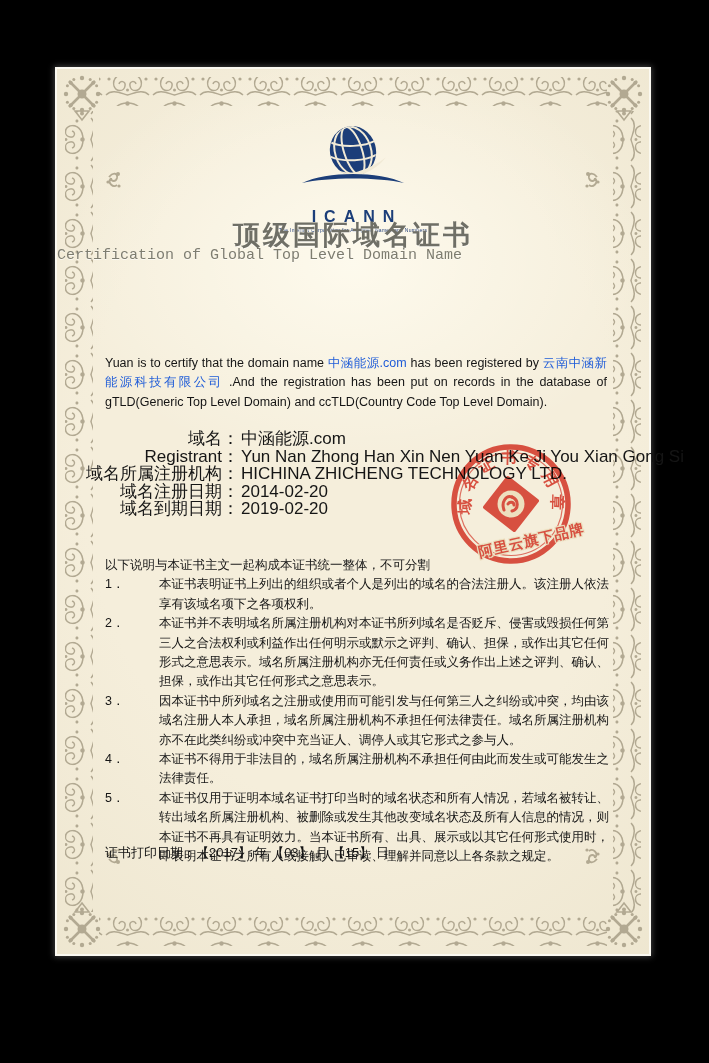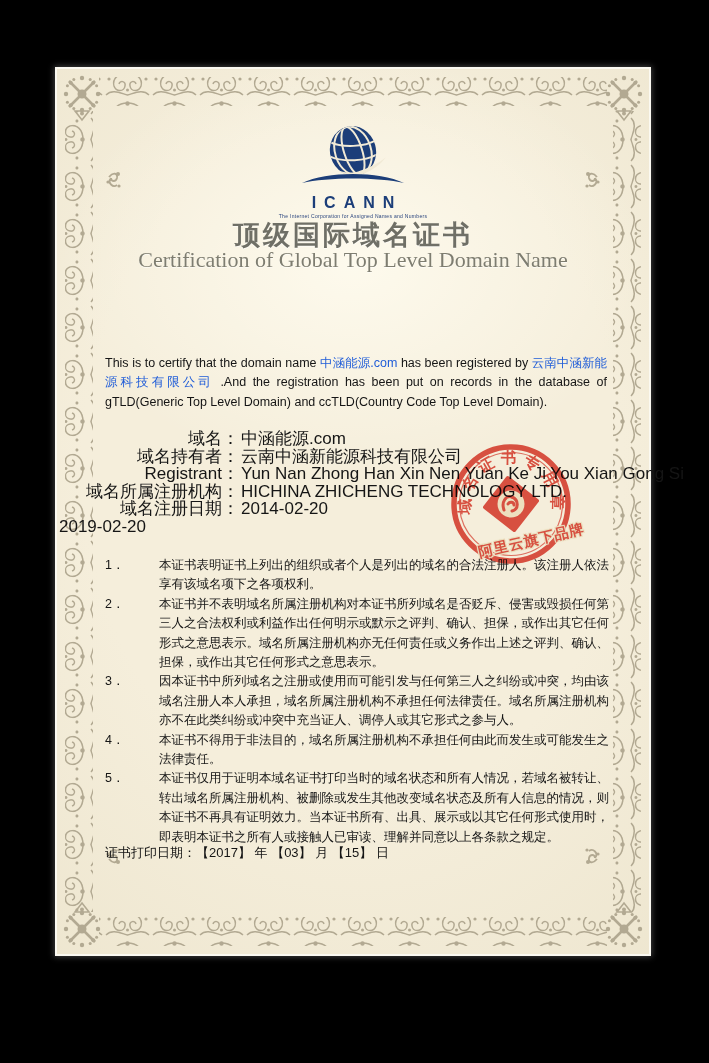"ICANN" .logo-word { margin-top: 2px -> 16px }
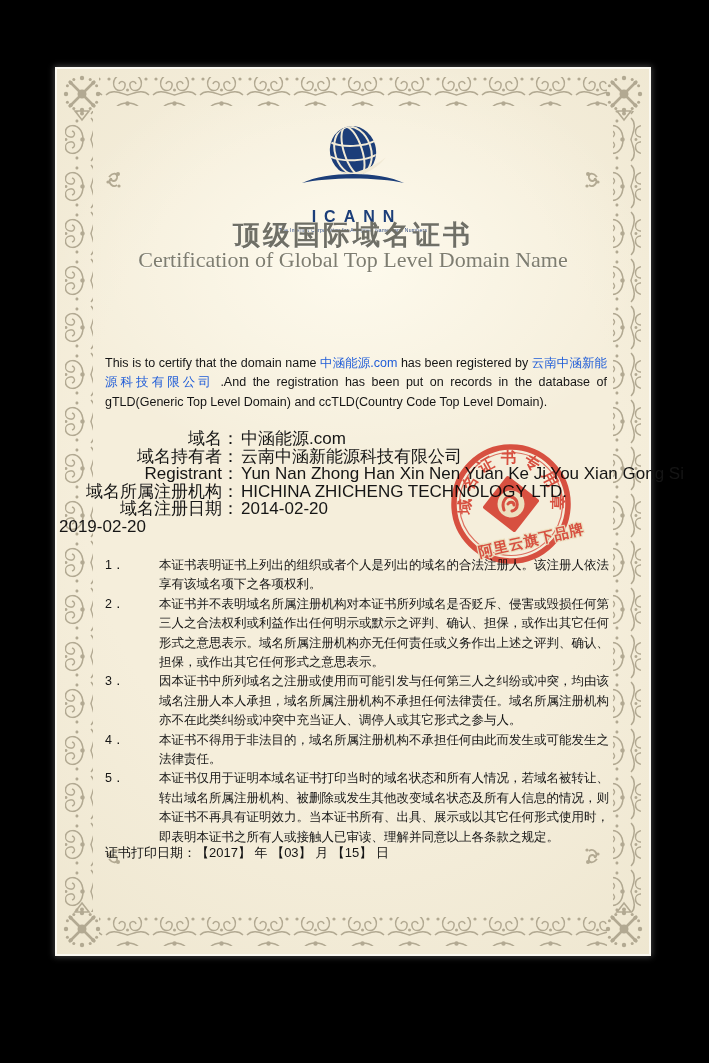"Certification of Global Top Level" .cert-subtitle { font-family: Liberation Serif, serif -> Liberation Mono, monospace; font-size: 22px -> 15px; text-align: center -> left }
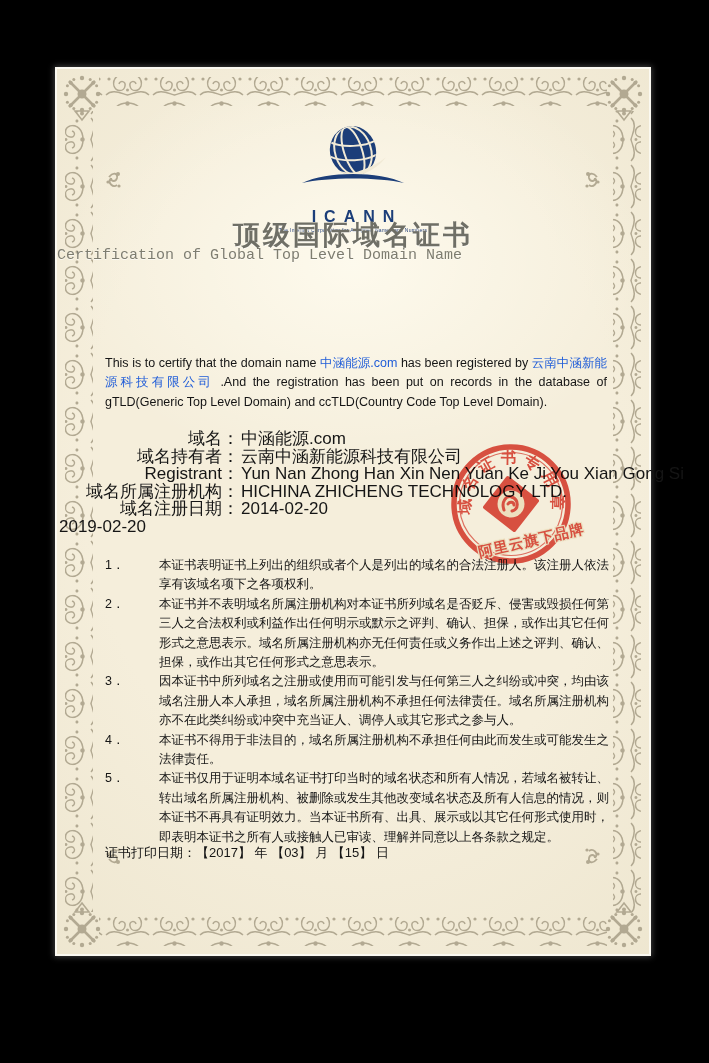"This is to certify that" span { text: This -> Yuan }
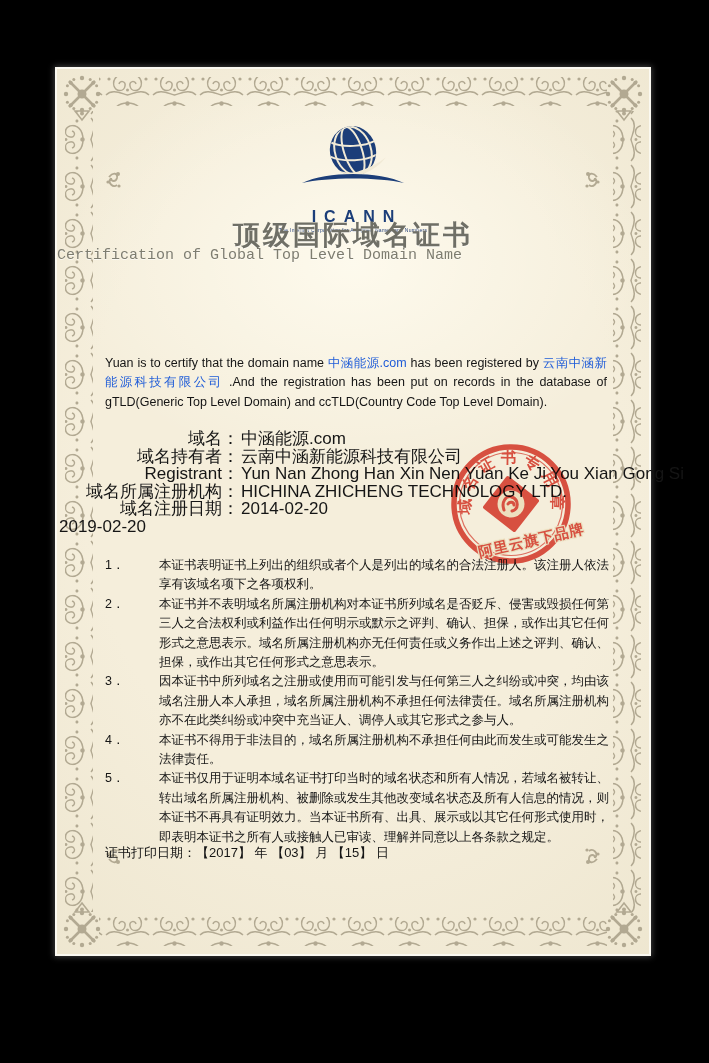"域名持有者：" div.drow { html: <div> <div>域名持有者：</div> <div>云南中涵新能源科技有限公司</div> </div> -> none }
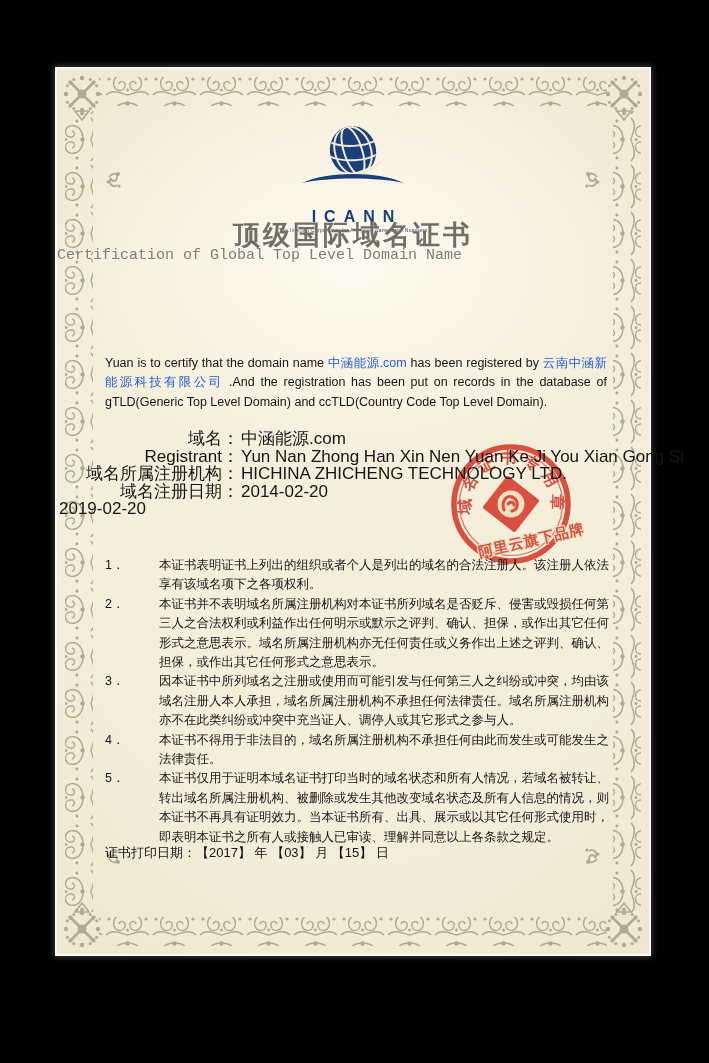"域名到期日期：" div.dlabel { html: none -> <div>域名到期日期：</div> }
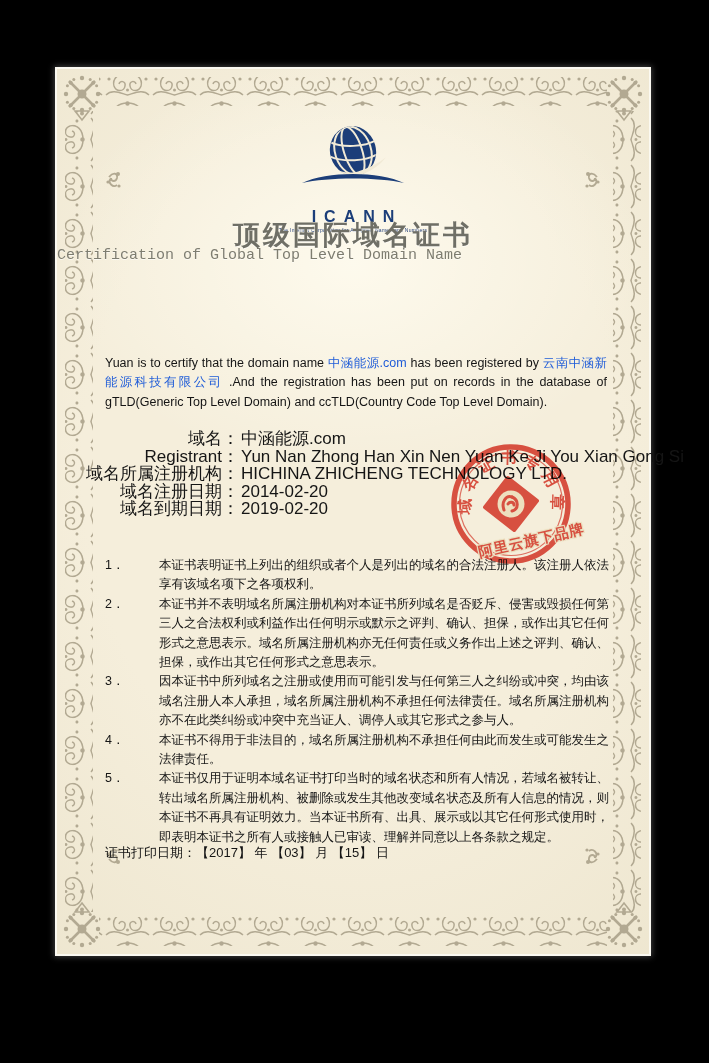"以下说明与本证书主文一起构成本证书统一整体，不可分割" div.terms-intro { html: none -> <div>以下说明与本证书主文一起构成本证书统一整体，不可分割</div> }
